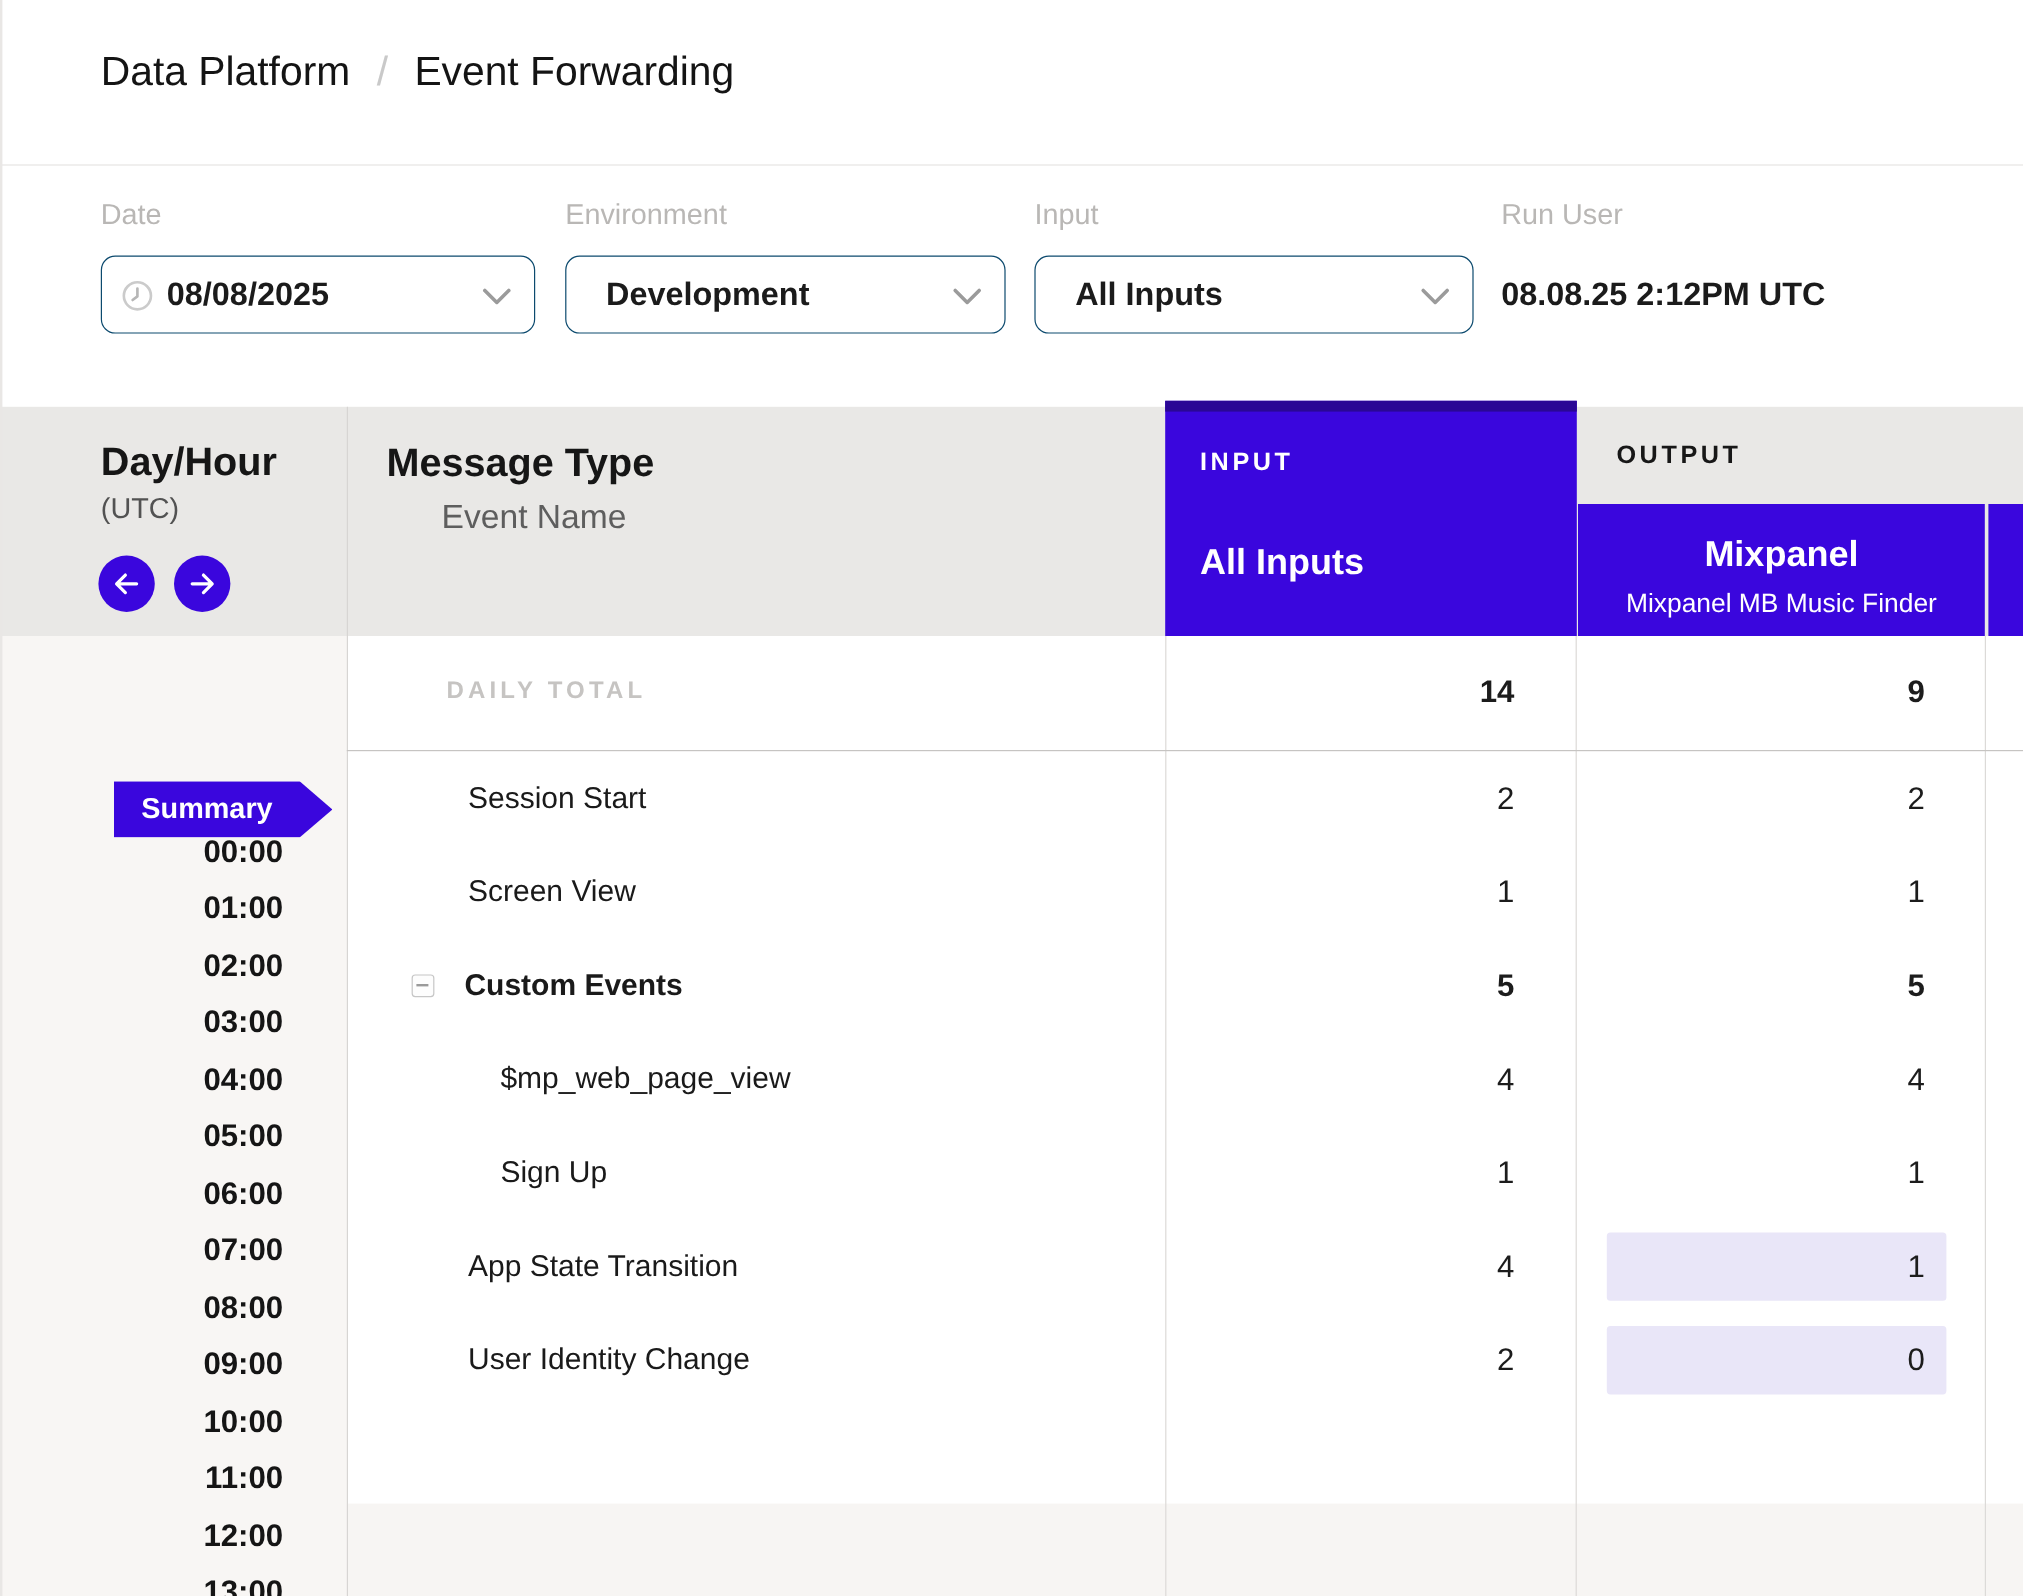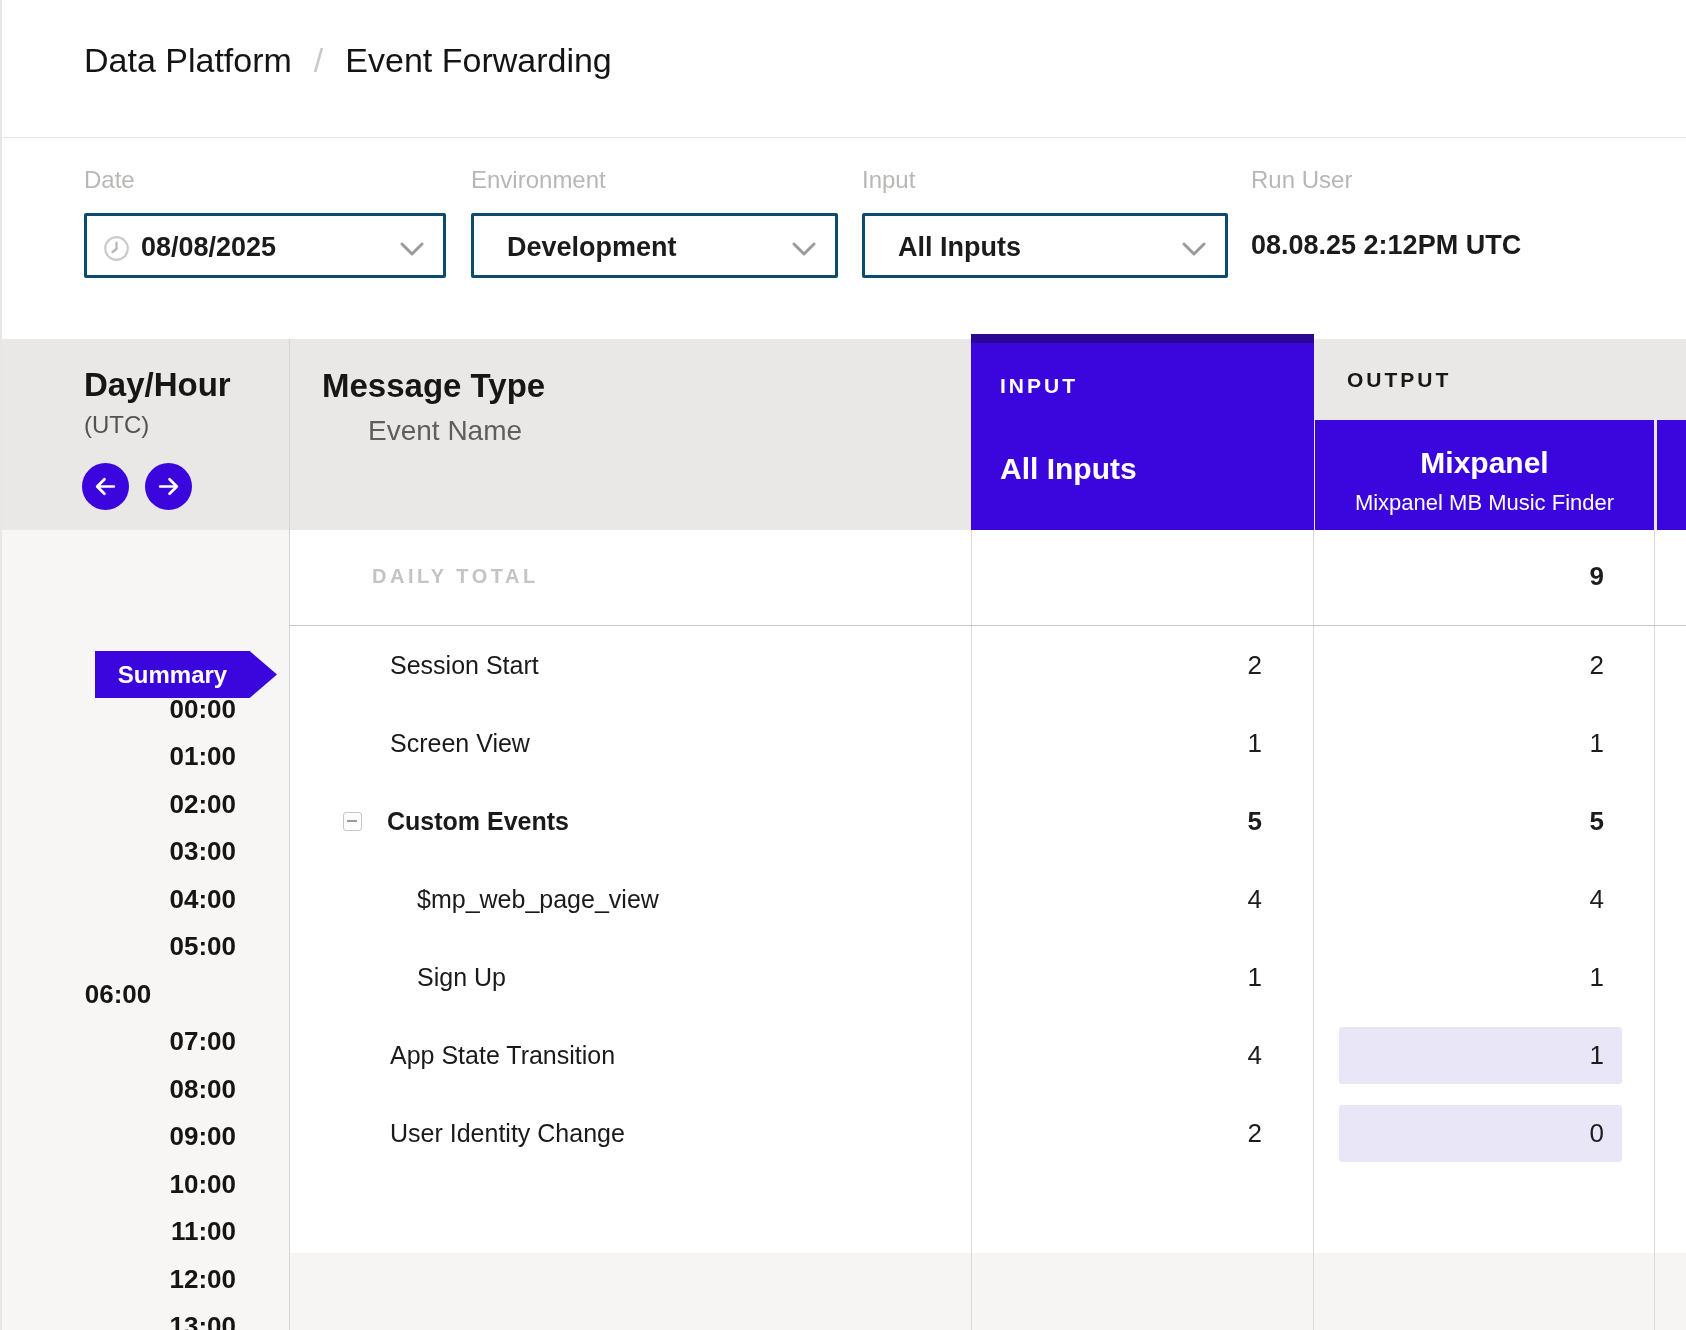"08/08/2025" .f-box { border: 3px solid #0c4a6e -> 1px solid #0c4a6e; border-radius: 2px -> 12px }
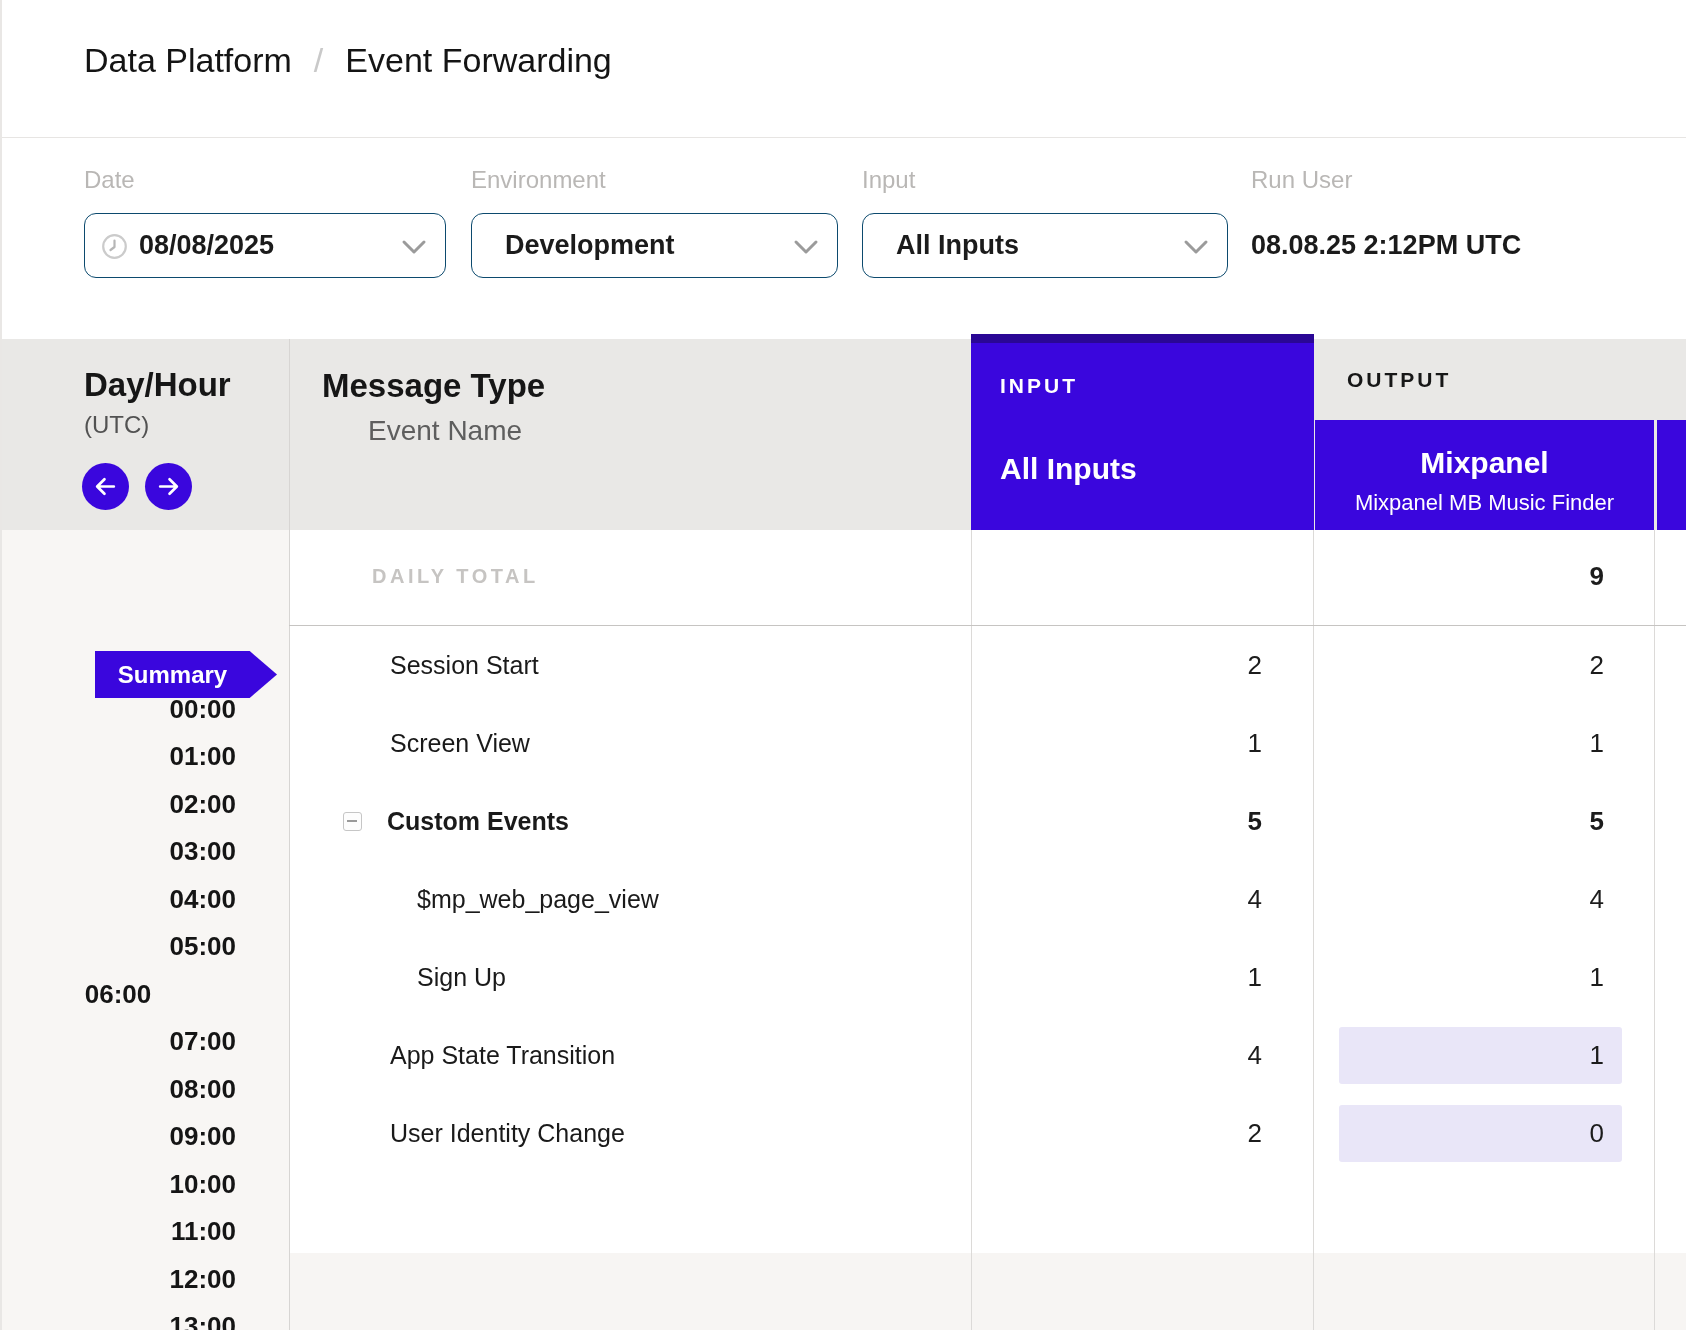"14" div.abs { html: none -> <div>14</div> }
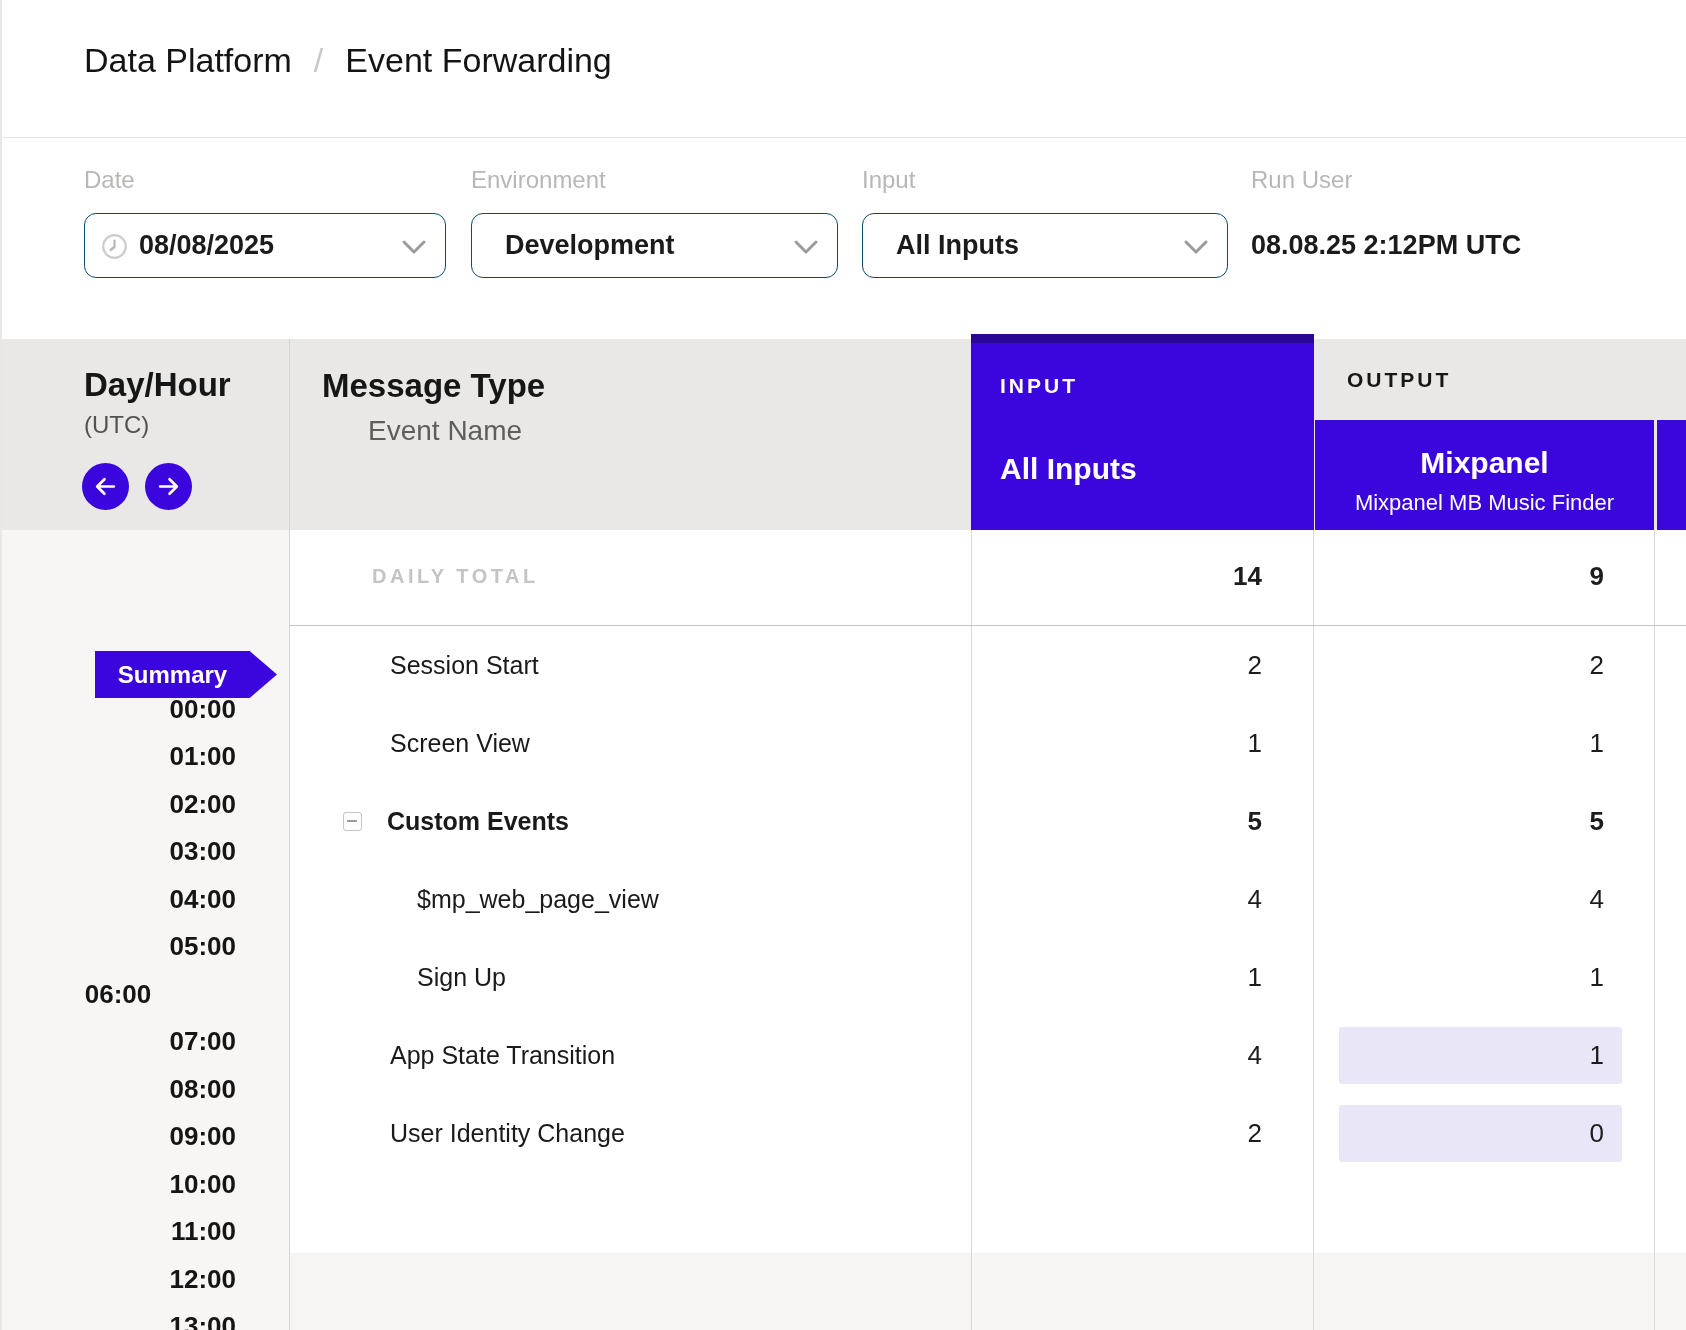"06:00" div.abs { text-align: center -> none }
